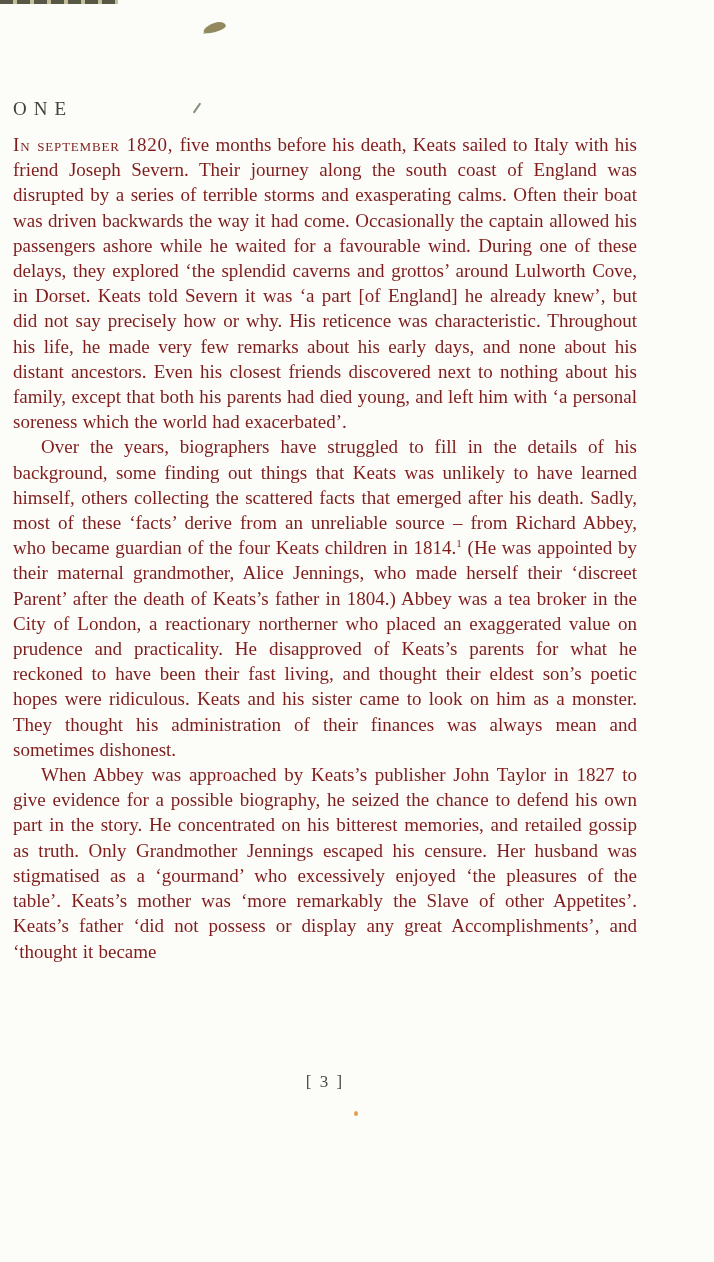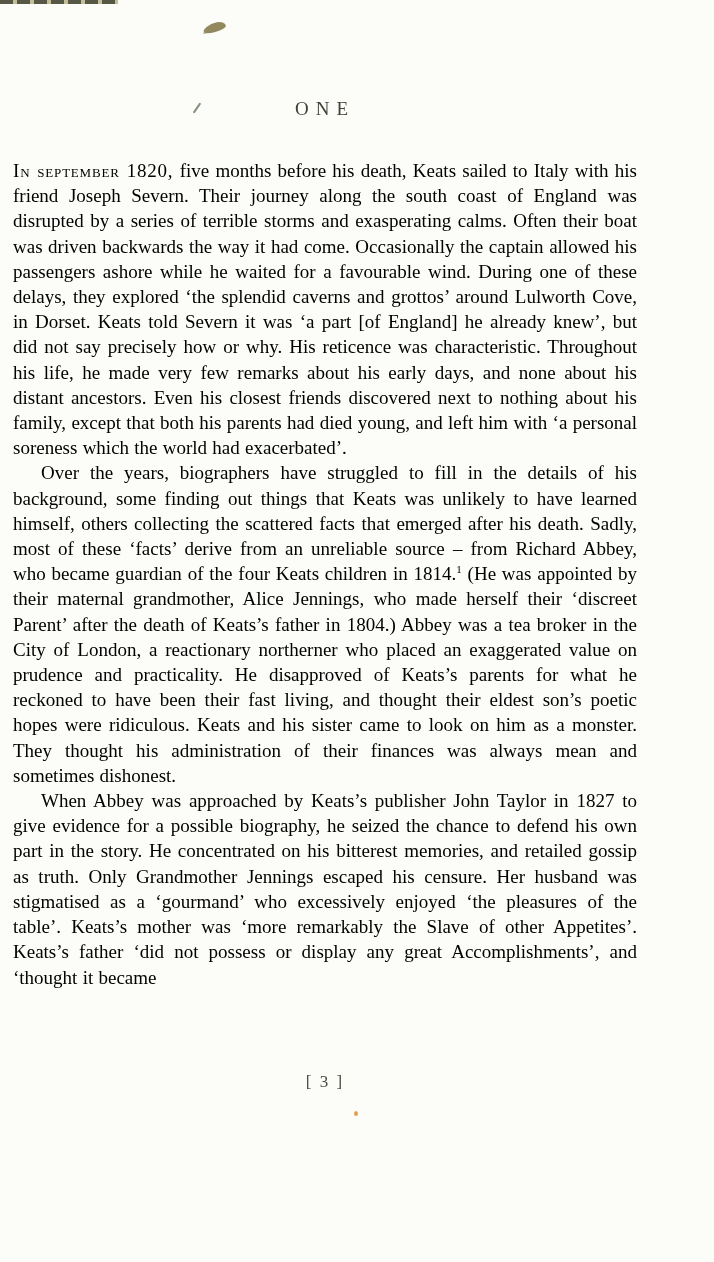"ONE" .chapter-heading { text-align: center -> none }
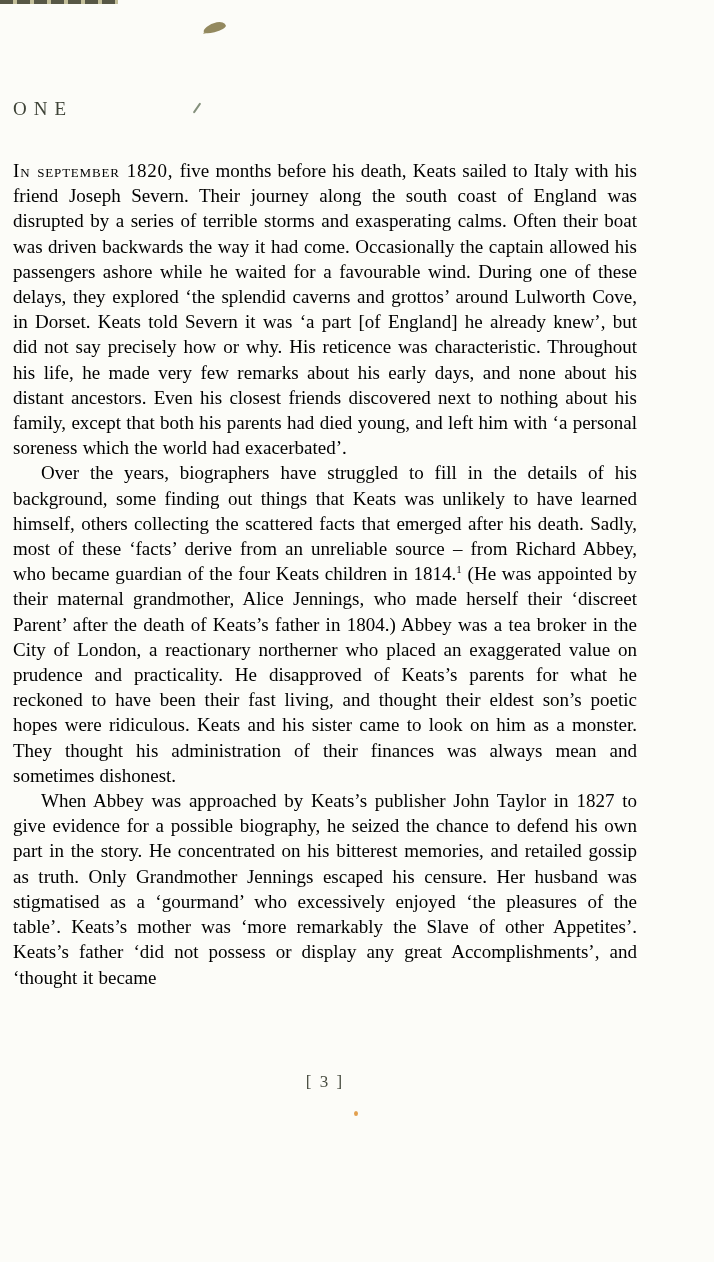"In september 1820, five months" .body-text { color: #000000 -> #7f1d1d; margin-top: 38px -> 12px }
